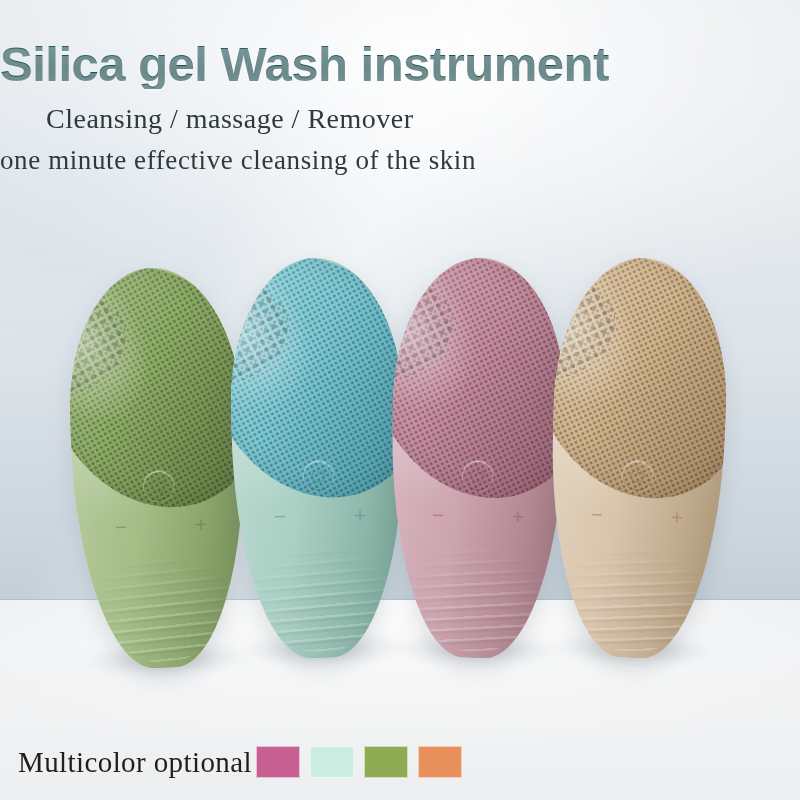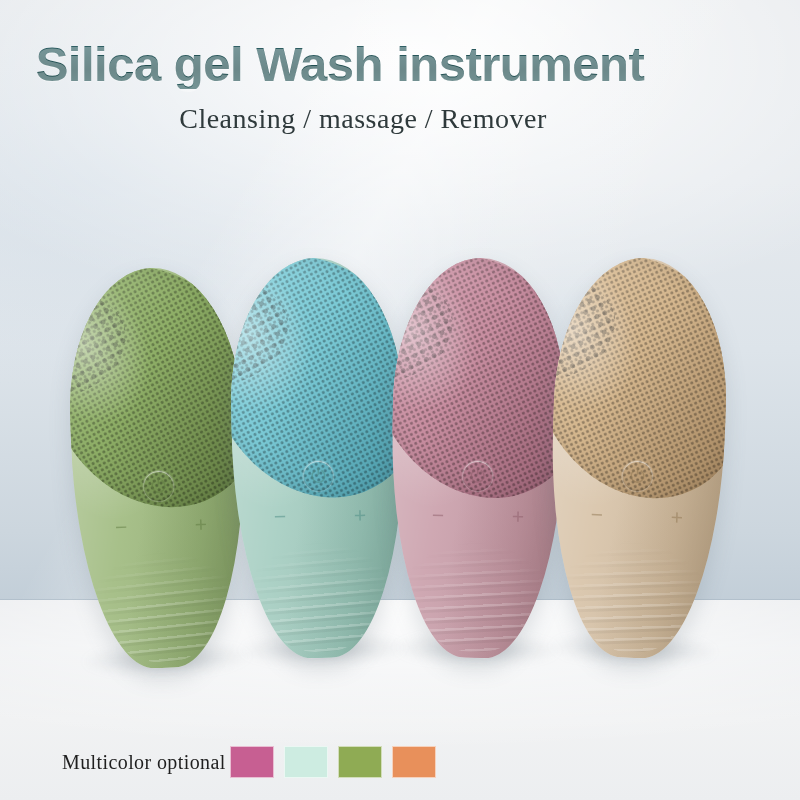"Silica gel Wash instrument" .head-block { text-align: center -> left }
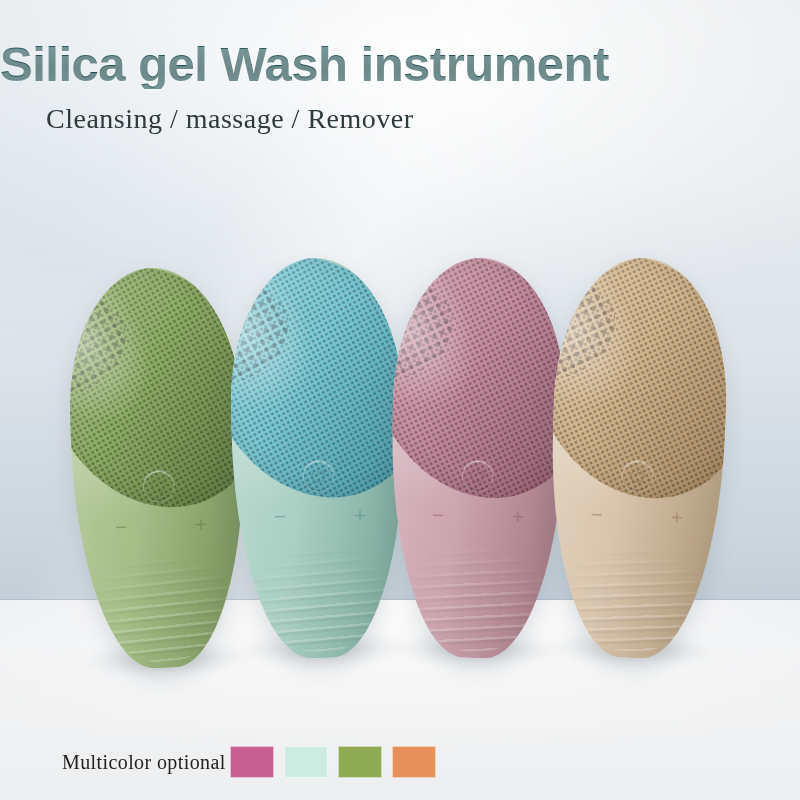"one minute effective cleansing of" div.sub2 { html: none -> <div>one minute effective cleansing of the skin</div> }
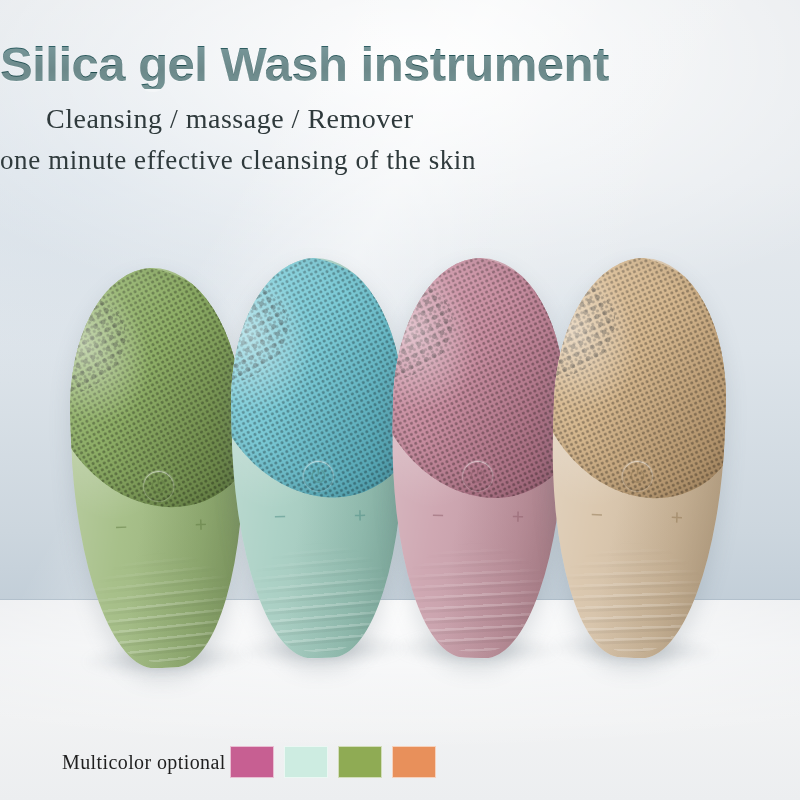"Multicolor optional" .swatch-label { font-size: 20px -> 29px; margin-left: 44px -> none }
